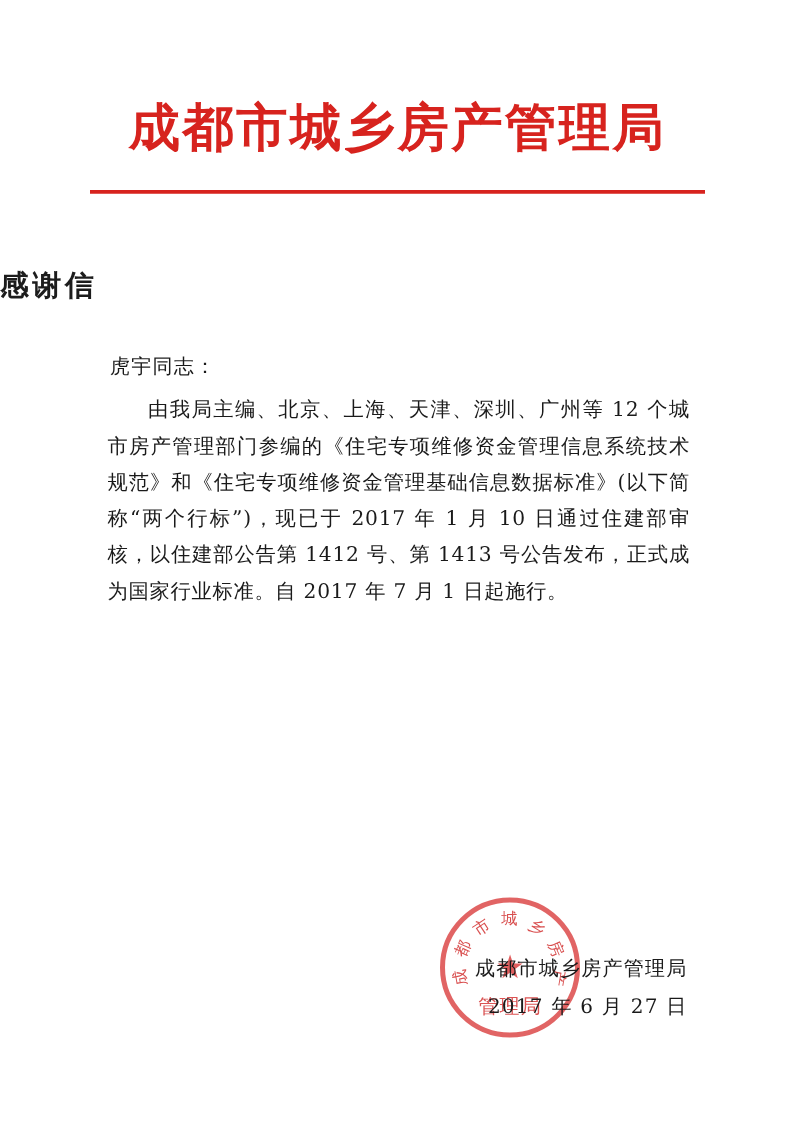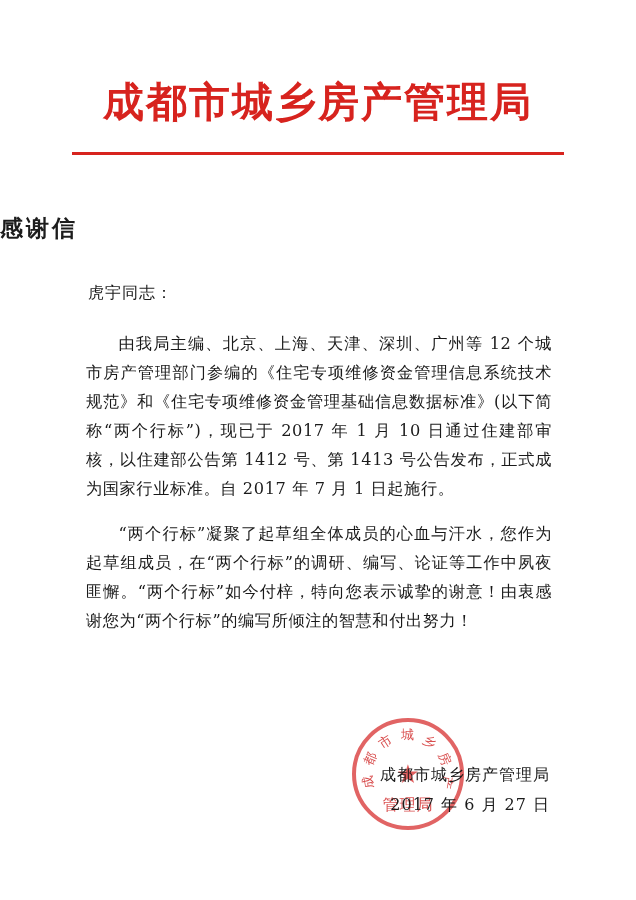"由我局主编、北京、上海、天津、深圳、广州等 12" .para { margin: 16px 0 6px 0 -> 0 0 6px 0 }
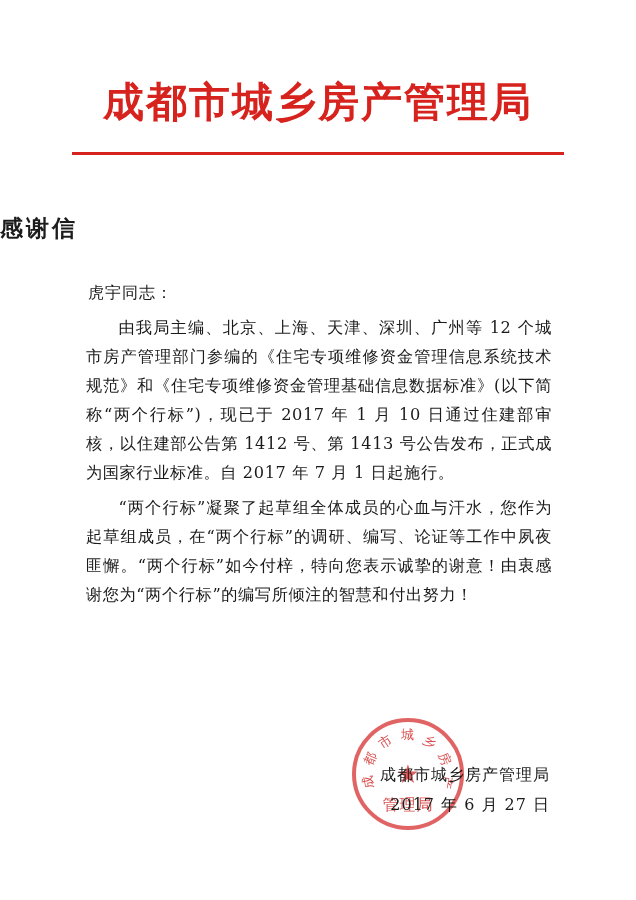"“两个行标”凝聚了起草组全体成员的心血与汗水，您作为起草组成员，在“两个行标”的" p.para { html: <p>“两个行标”凝聚了起草组全体成员的心血与汗水，您作为起草组成员，在“两个行标”的调研、编写、论证等工作中夙夜匪懈。“两个行标”如今付梓，特向您表示诚挚的谢意！由衷感谢您为“两个行标”的编写所倾注的智慧和付出努力！</p> -> none }
